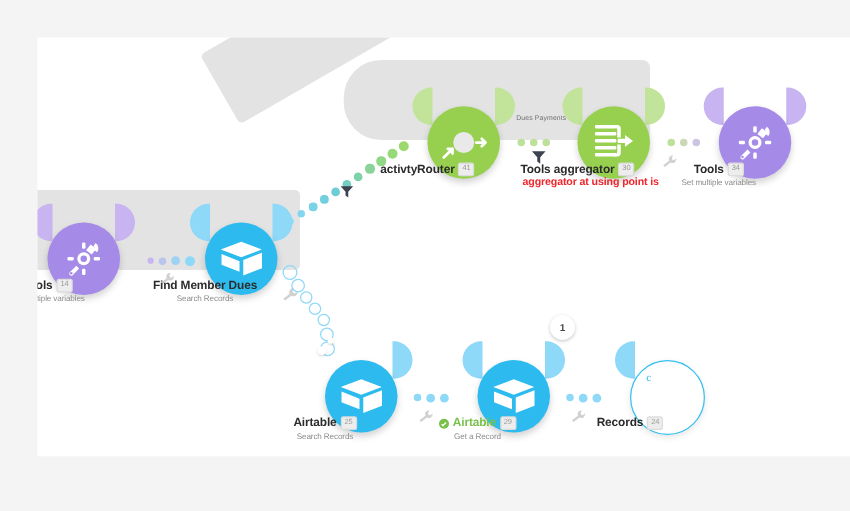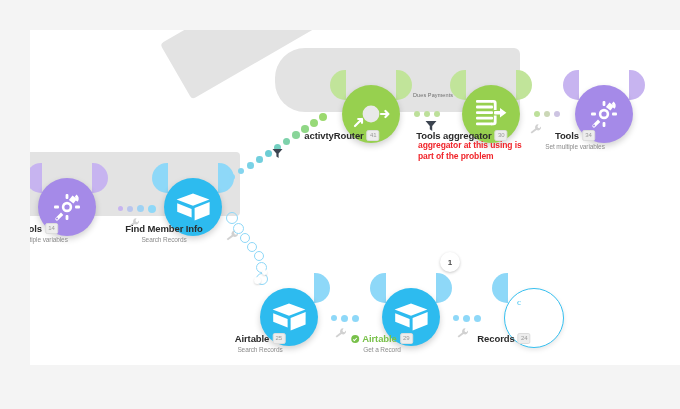"aggregator at this using is" div { text: this using -> using point }
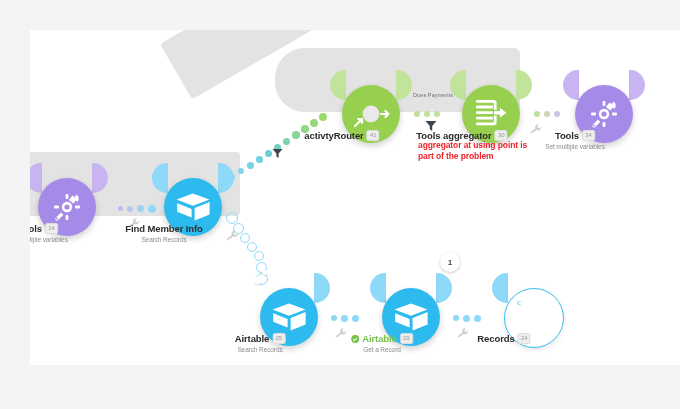"part of the problem" div { html: <div>part of the problem</div> -> none }
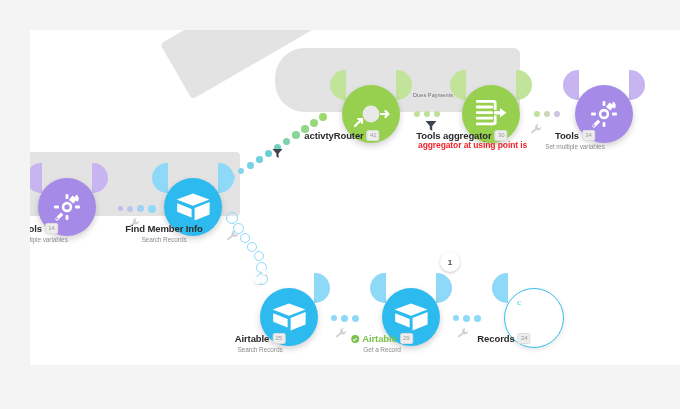"Find Member Info" span { text: Info -> Dues }
